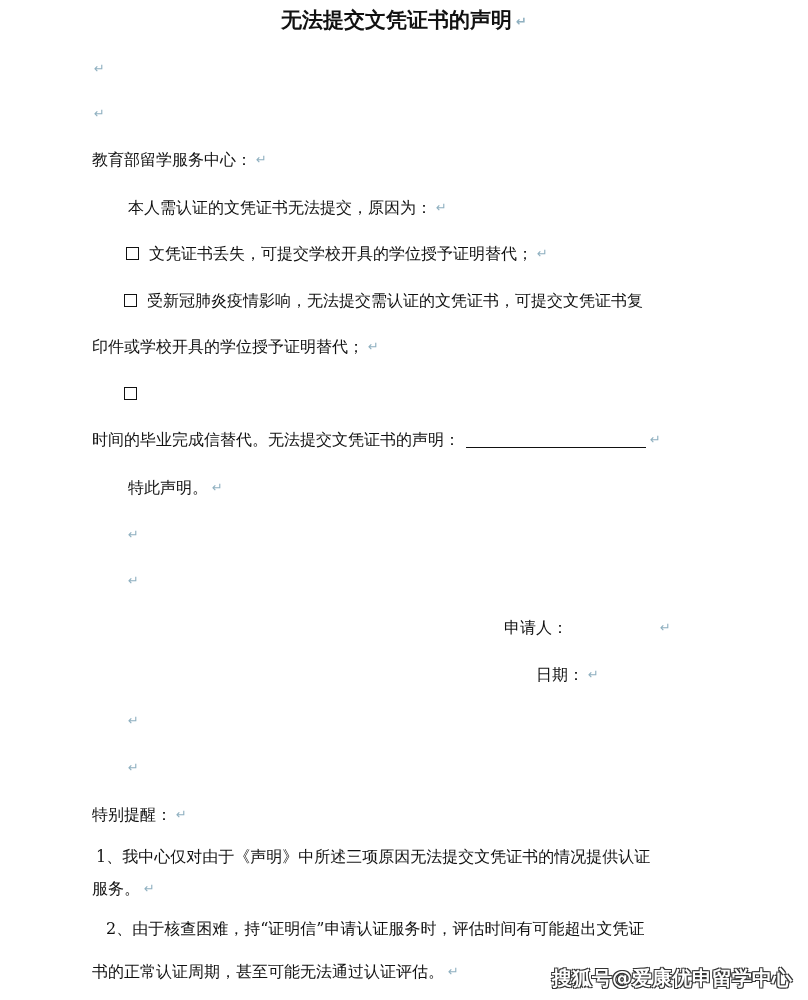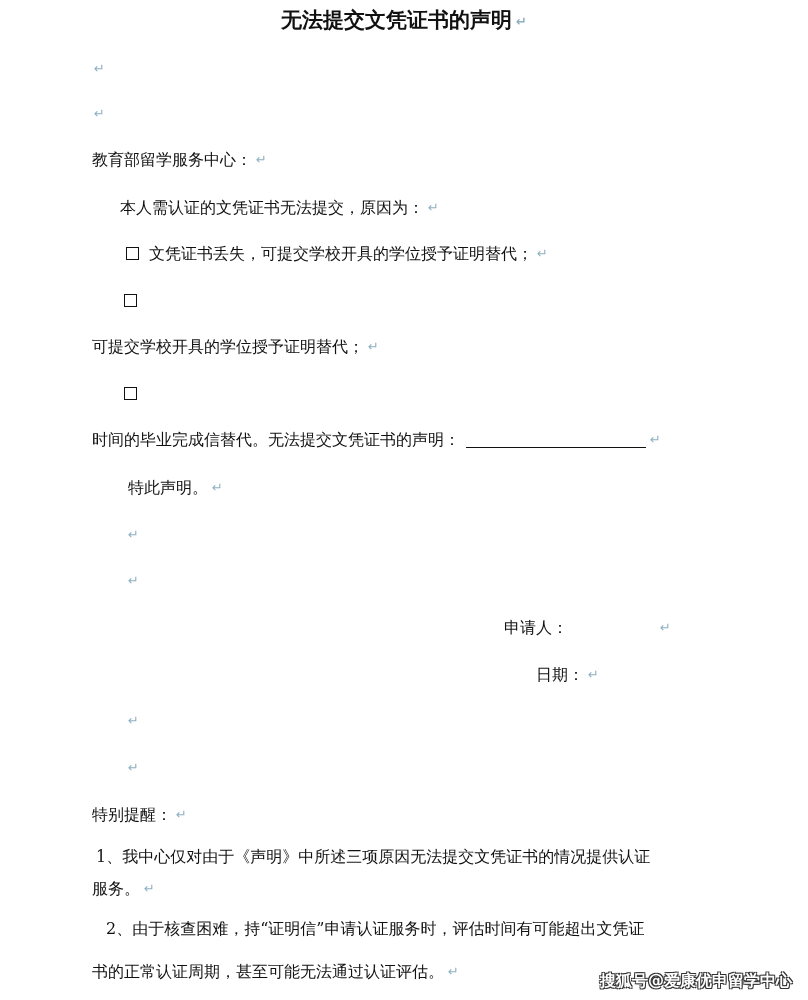"本人需认证的文凭证书无法提交，原因为： ↵" div.line { left: 120px -> 128px }
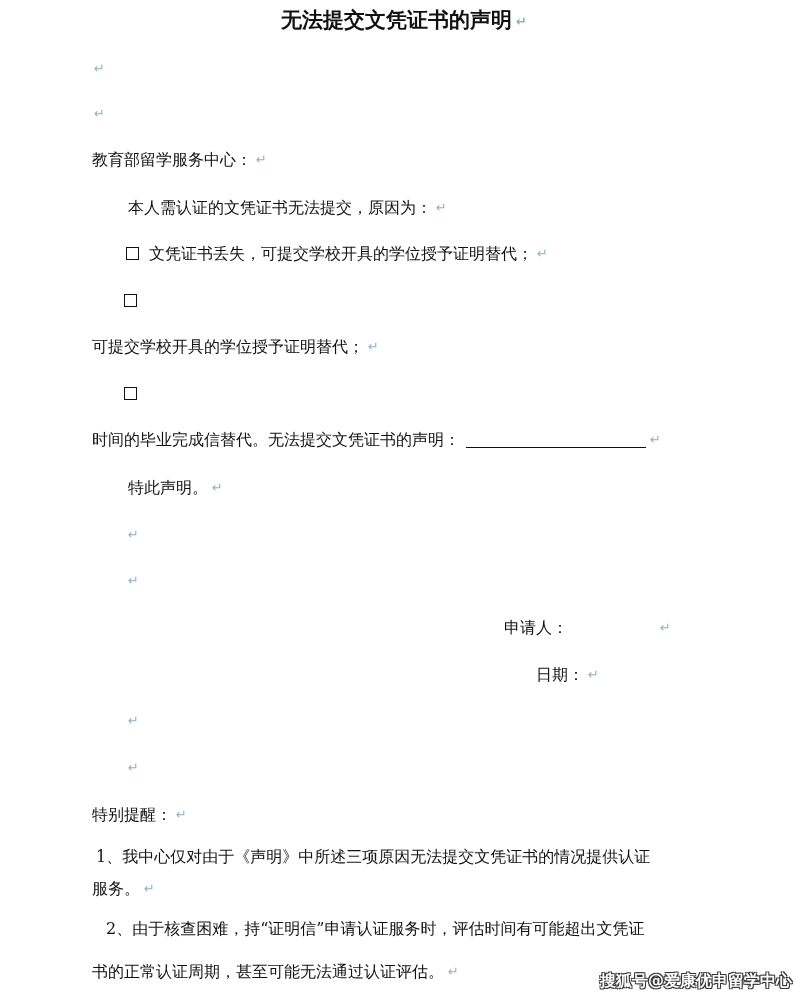"受新冠肺炎疫情影响，无法提交需认证的文凭证书，可提交文凭证书复" span { html: none -> <span>受新冠肺炎疫情影响，无法提交需认证的文凭证书，可提交文凭证书复</span> }
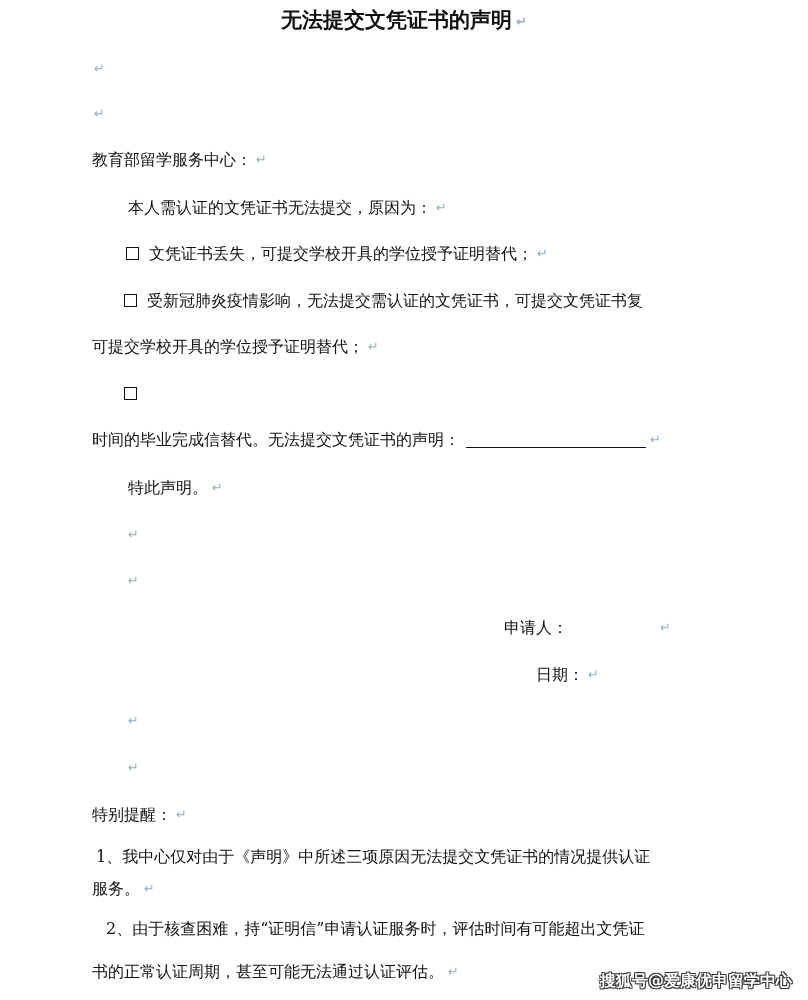"可提交学校开具的学位授予证明替代；" span { text: 可提交 -> 印件或 }
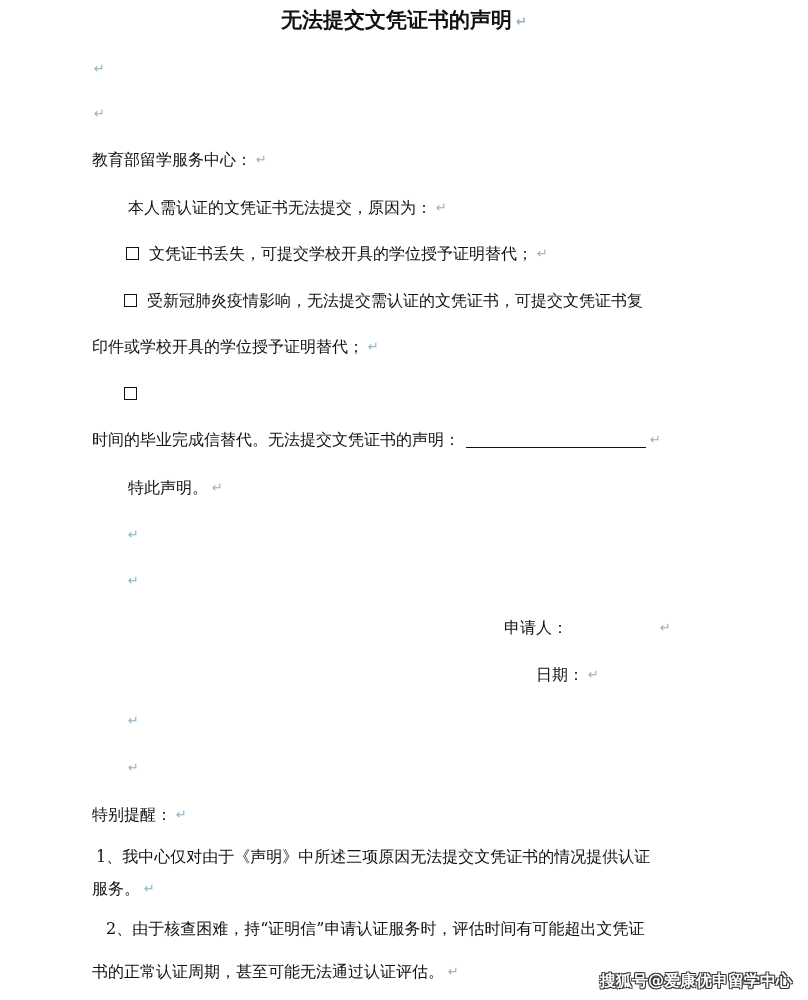"搜狐号@爱康优申留学中心" .watermark { font-size: 16px -> 20px }
